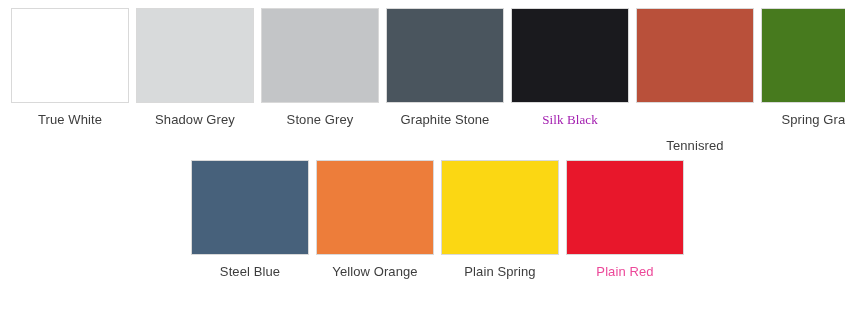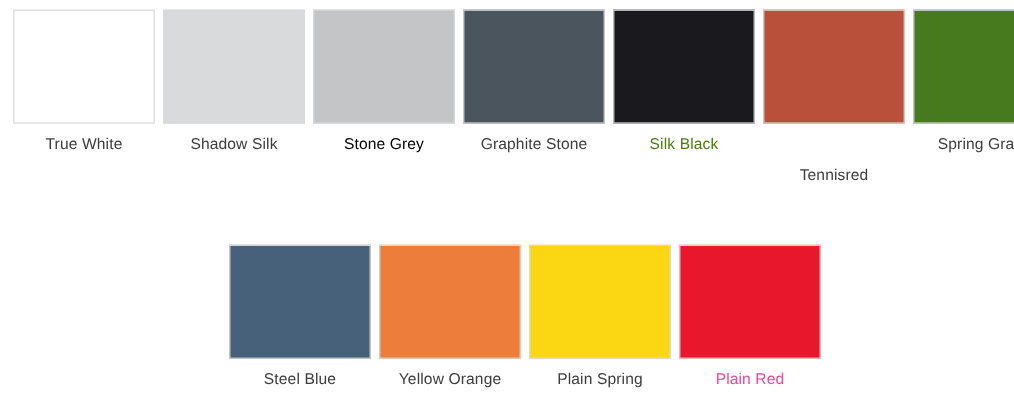"Shadow Silk" div.swatch-label { text: Silk -> Grey }
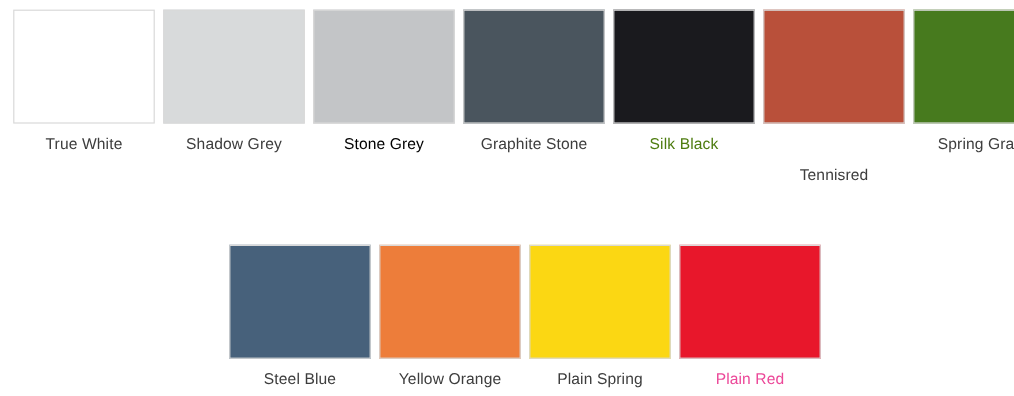"Stone Grey" div.swatch-label { color: #000000 -> #404040 }
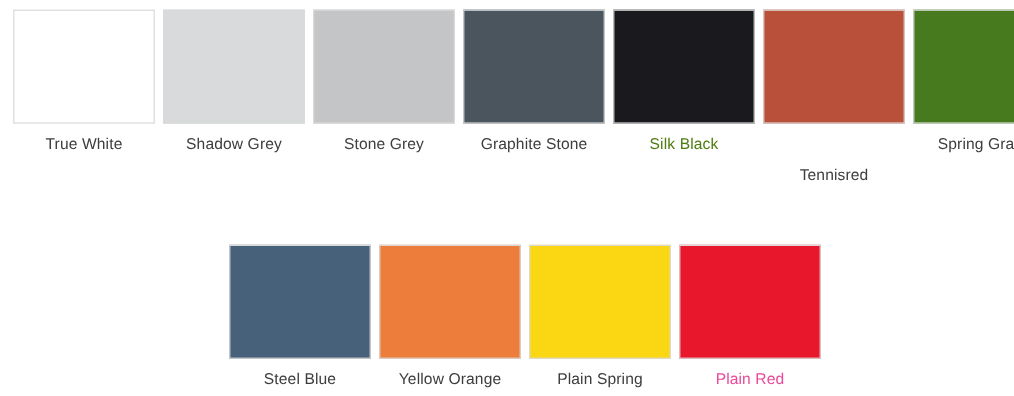"Silk Black" div.swatch-label { color: #4d7c0f -> #a21caf; font-family: none -> Liberation Serif, serif }
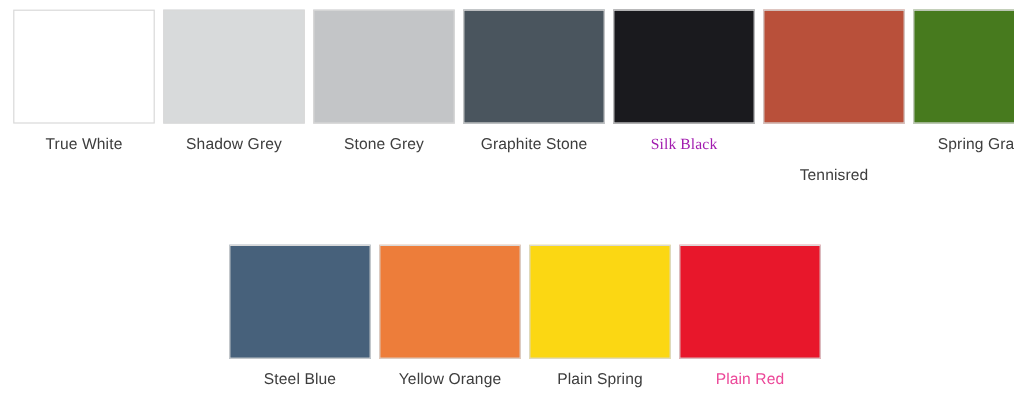"Steel Blue" #swatch-row-2 { margin-top: 44px -> none }
